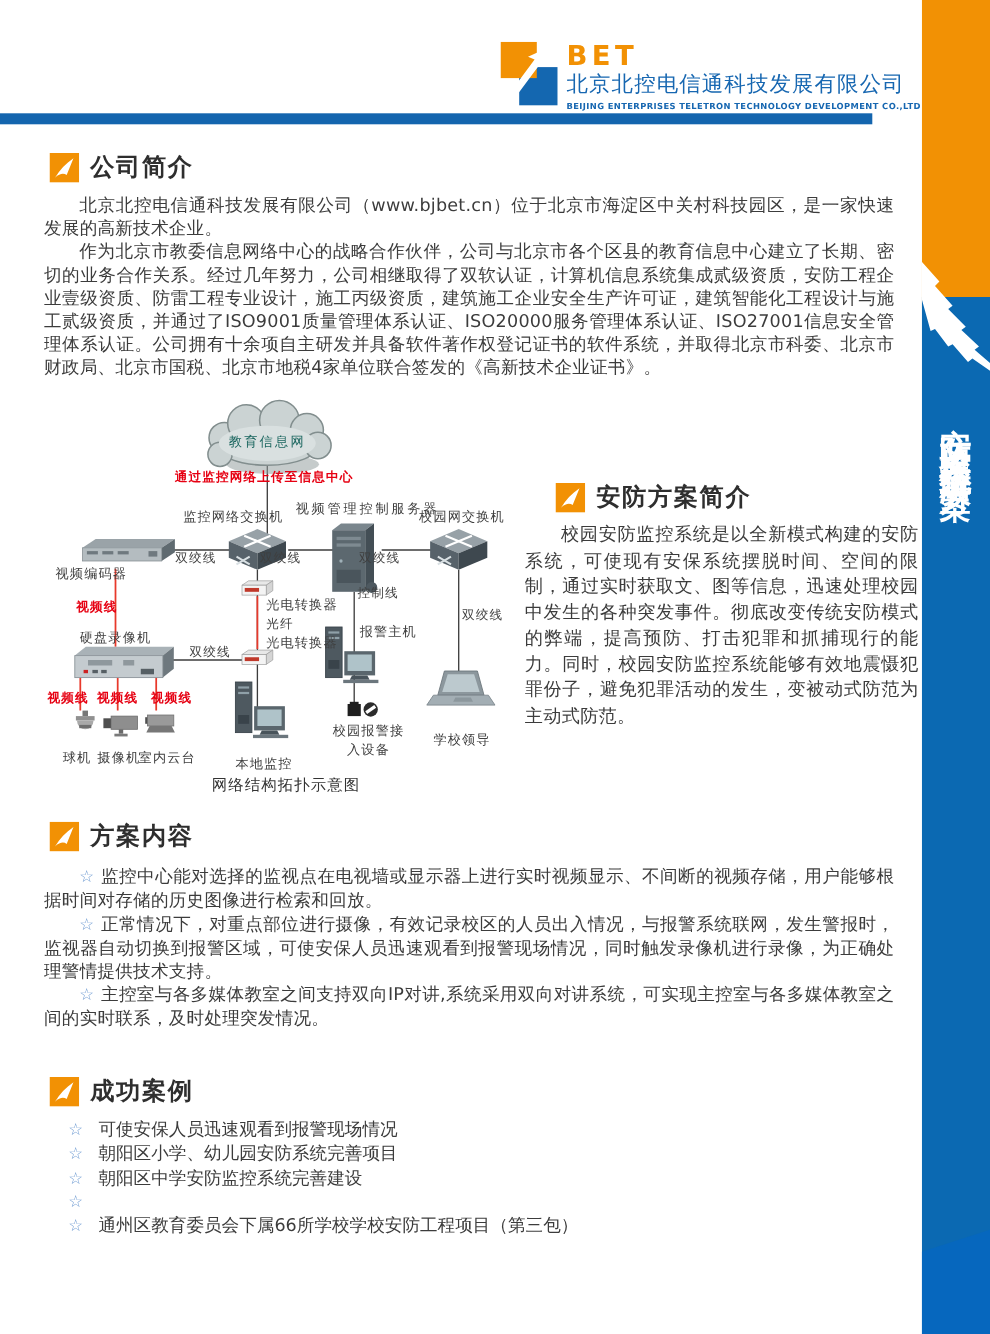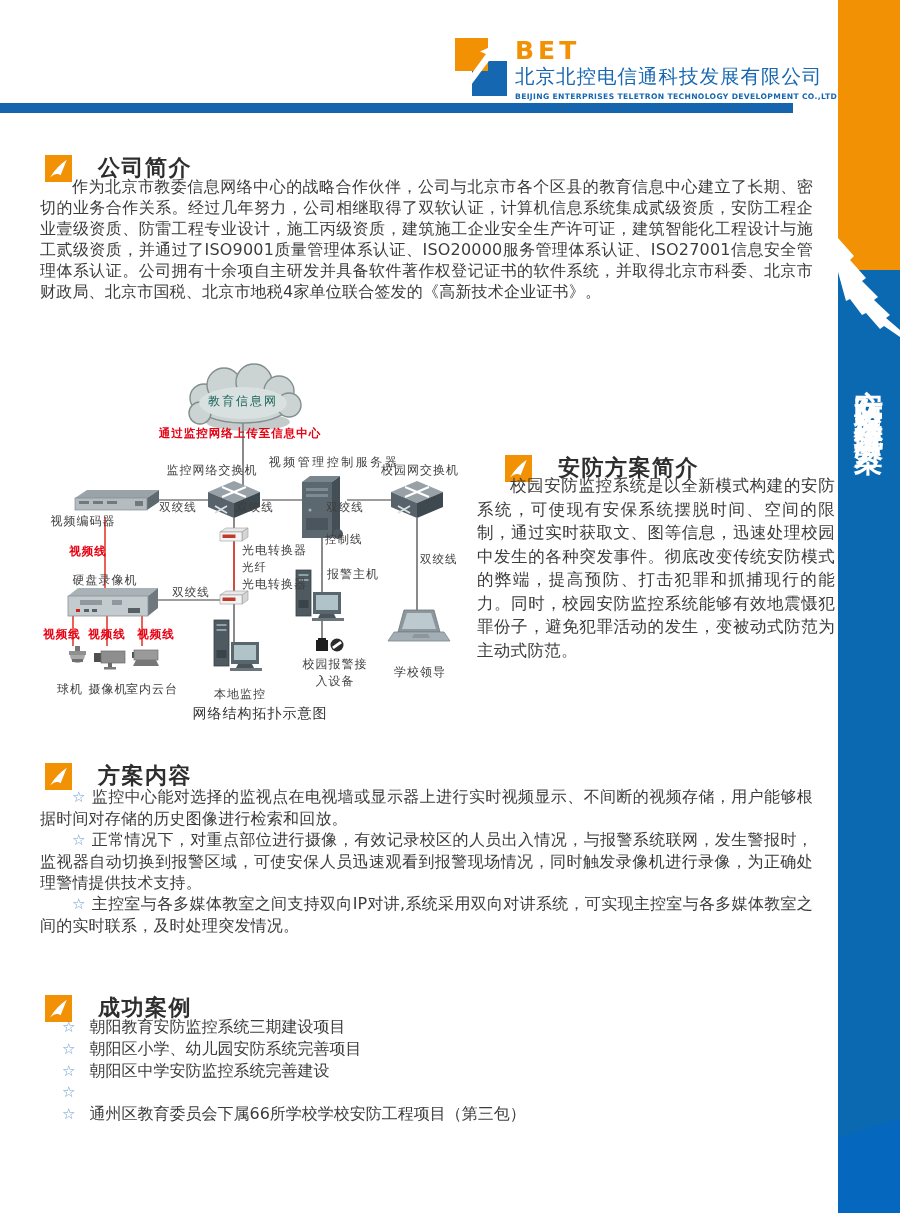"公司简介" .sec-head h2 { margin: 16px -> 0 }
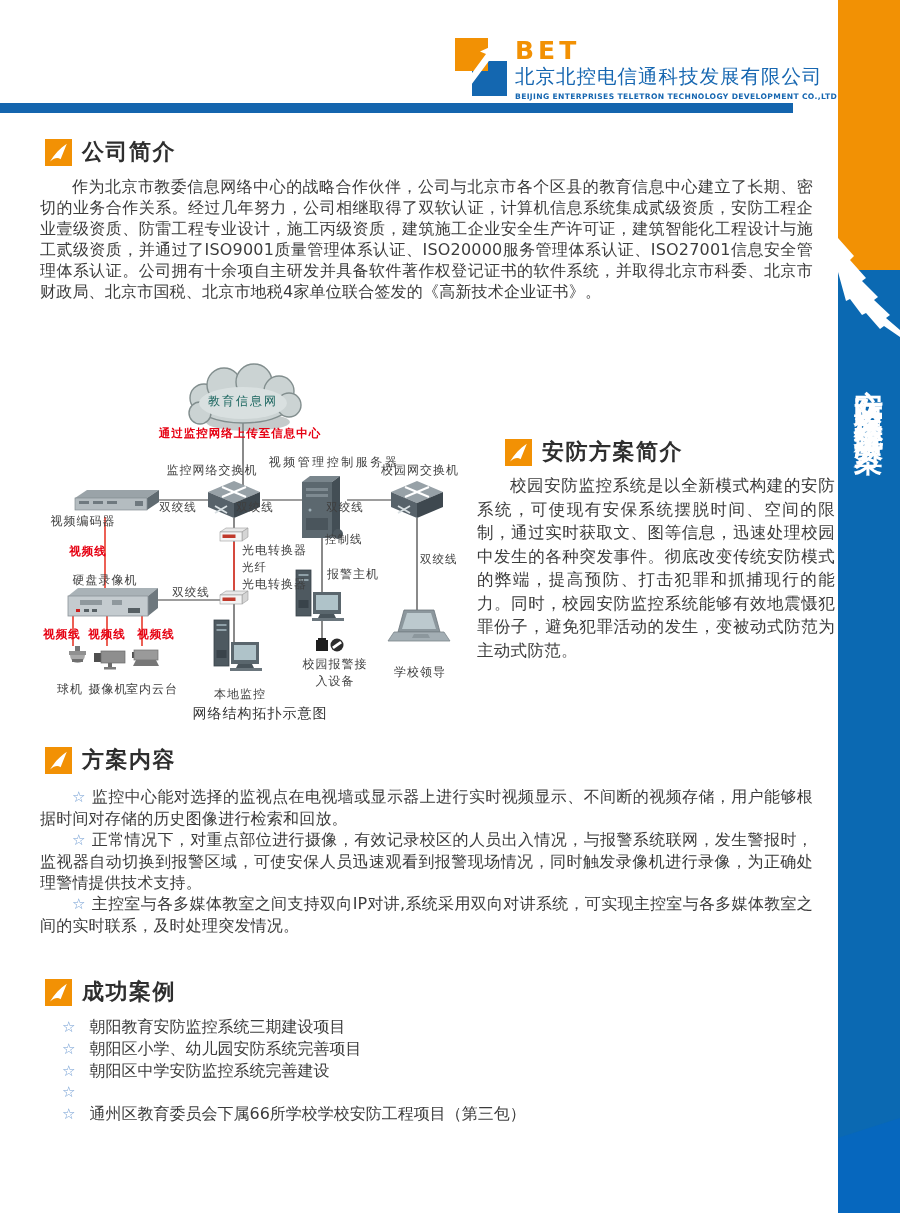"北京北控电信通科技发展有限公司（www.bjbet.cn）位于北京市海淀区中关村" p { html: none -> <p>北京北控电信通科技发展有限公司（www.bjbet.cn）位于北京市海淀区中关村科技园区，是一家快速发展的高新技术企业。</p> }
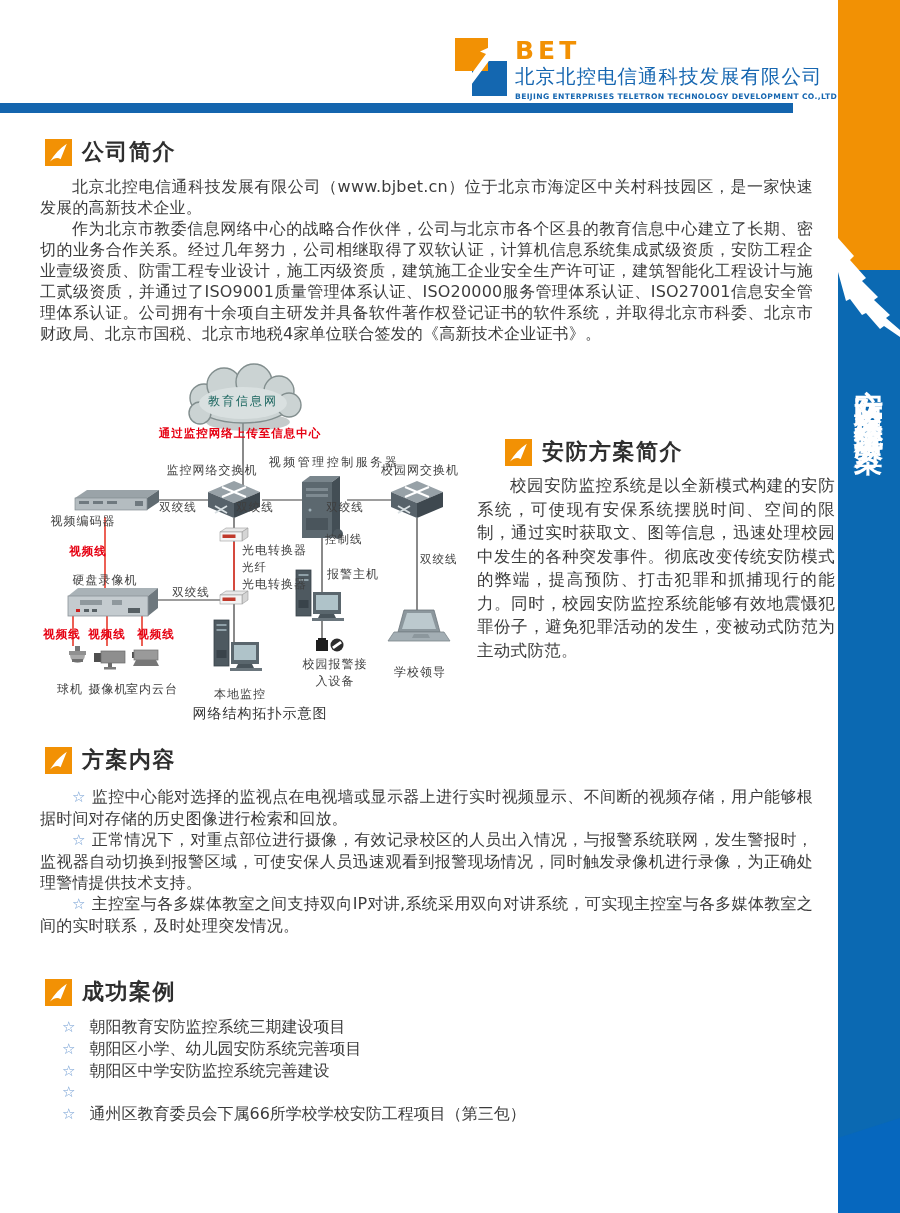"朝阳教育安防监控系统三期建设项目" span { text: 朝阳教育安防监控系统三期建设项目 -> 可使安保人员迅速观看到报警现场情况 }
